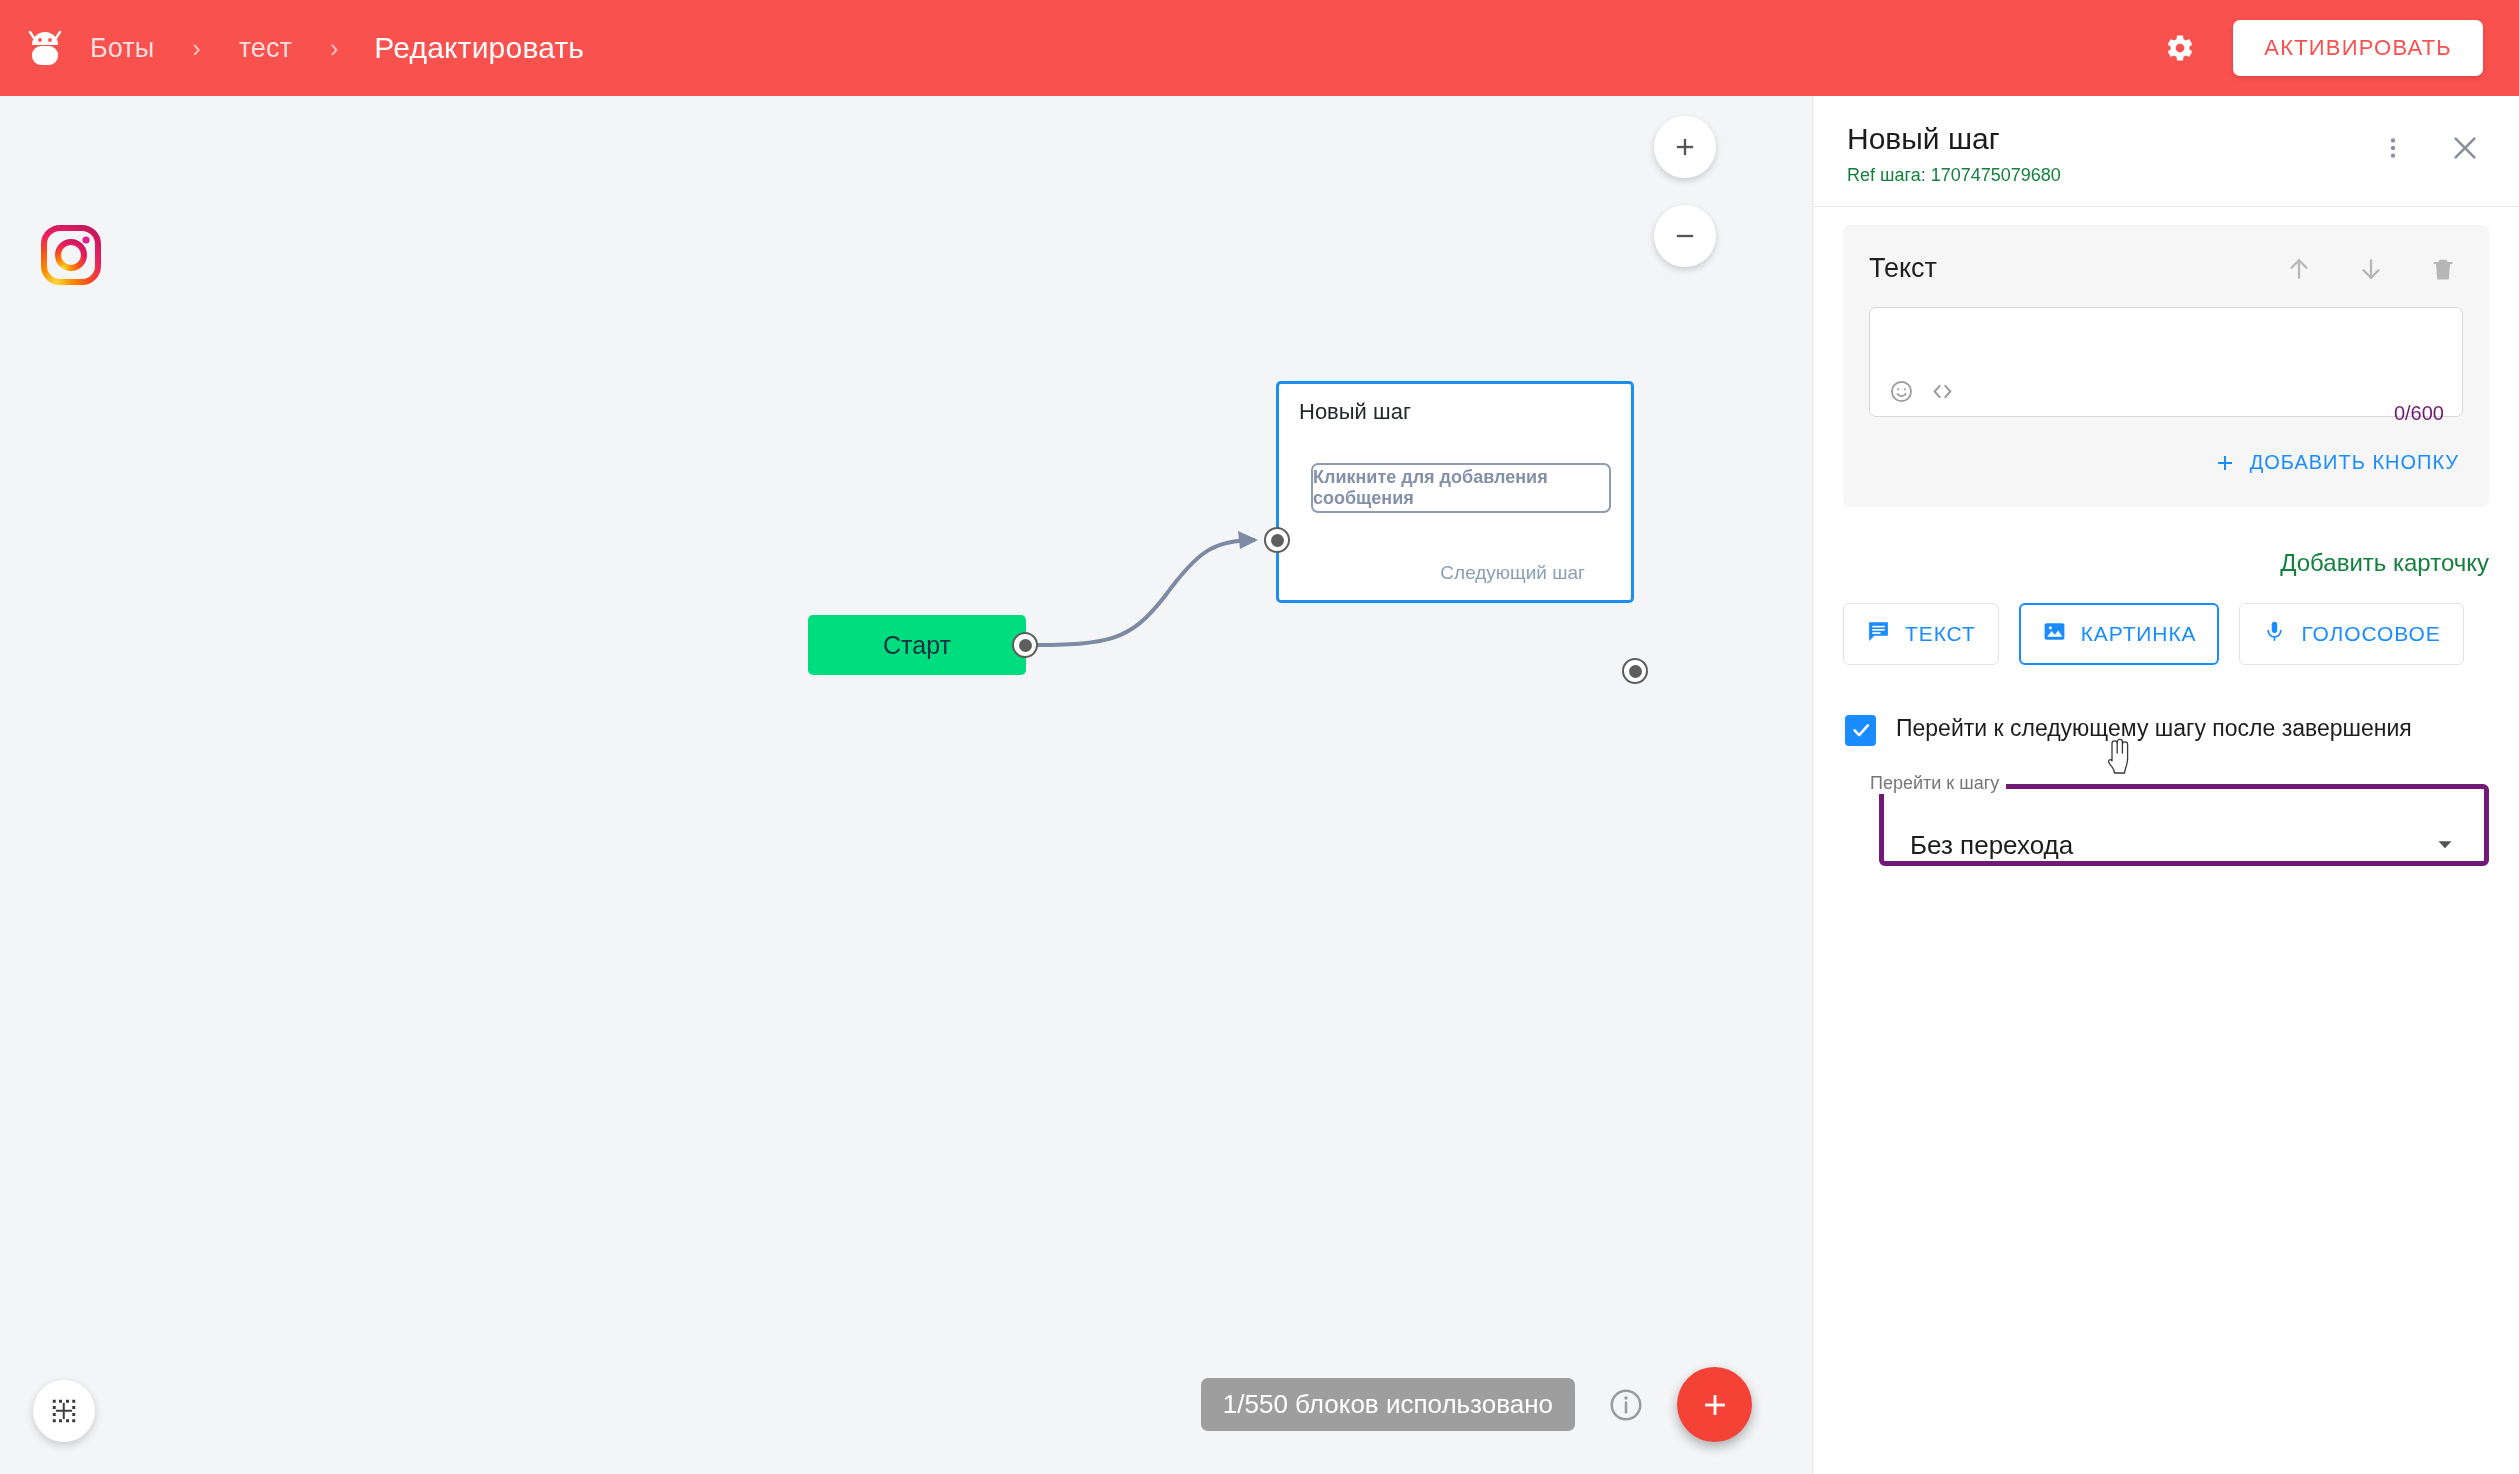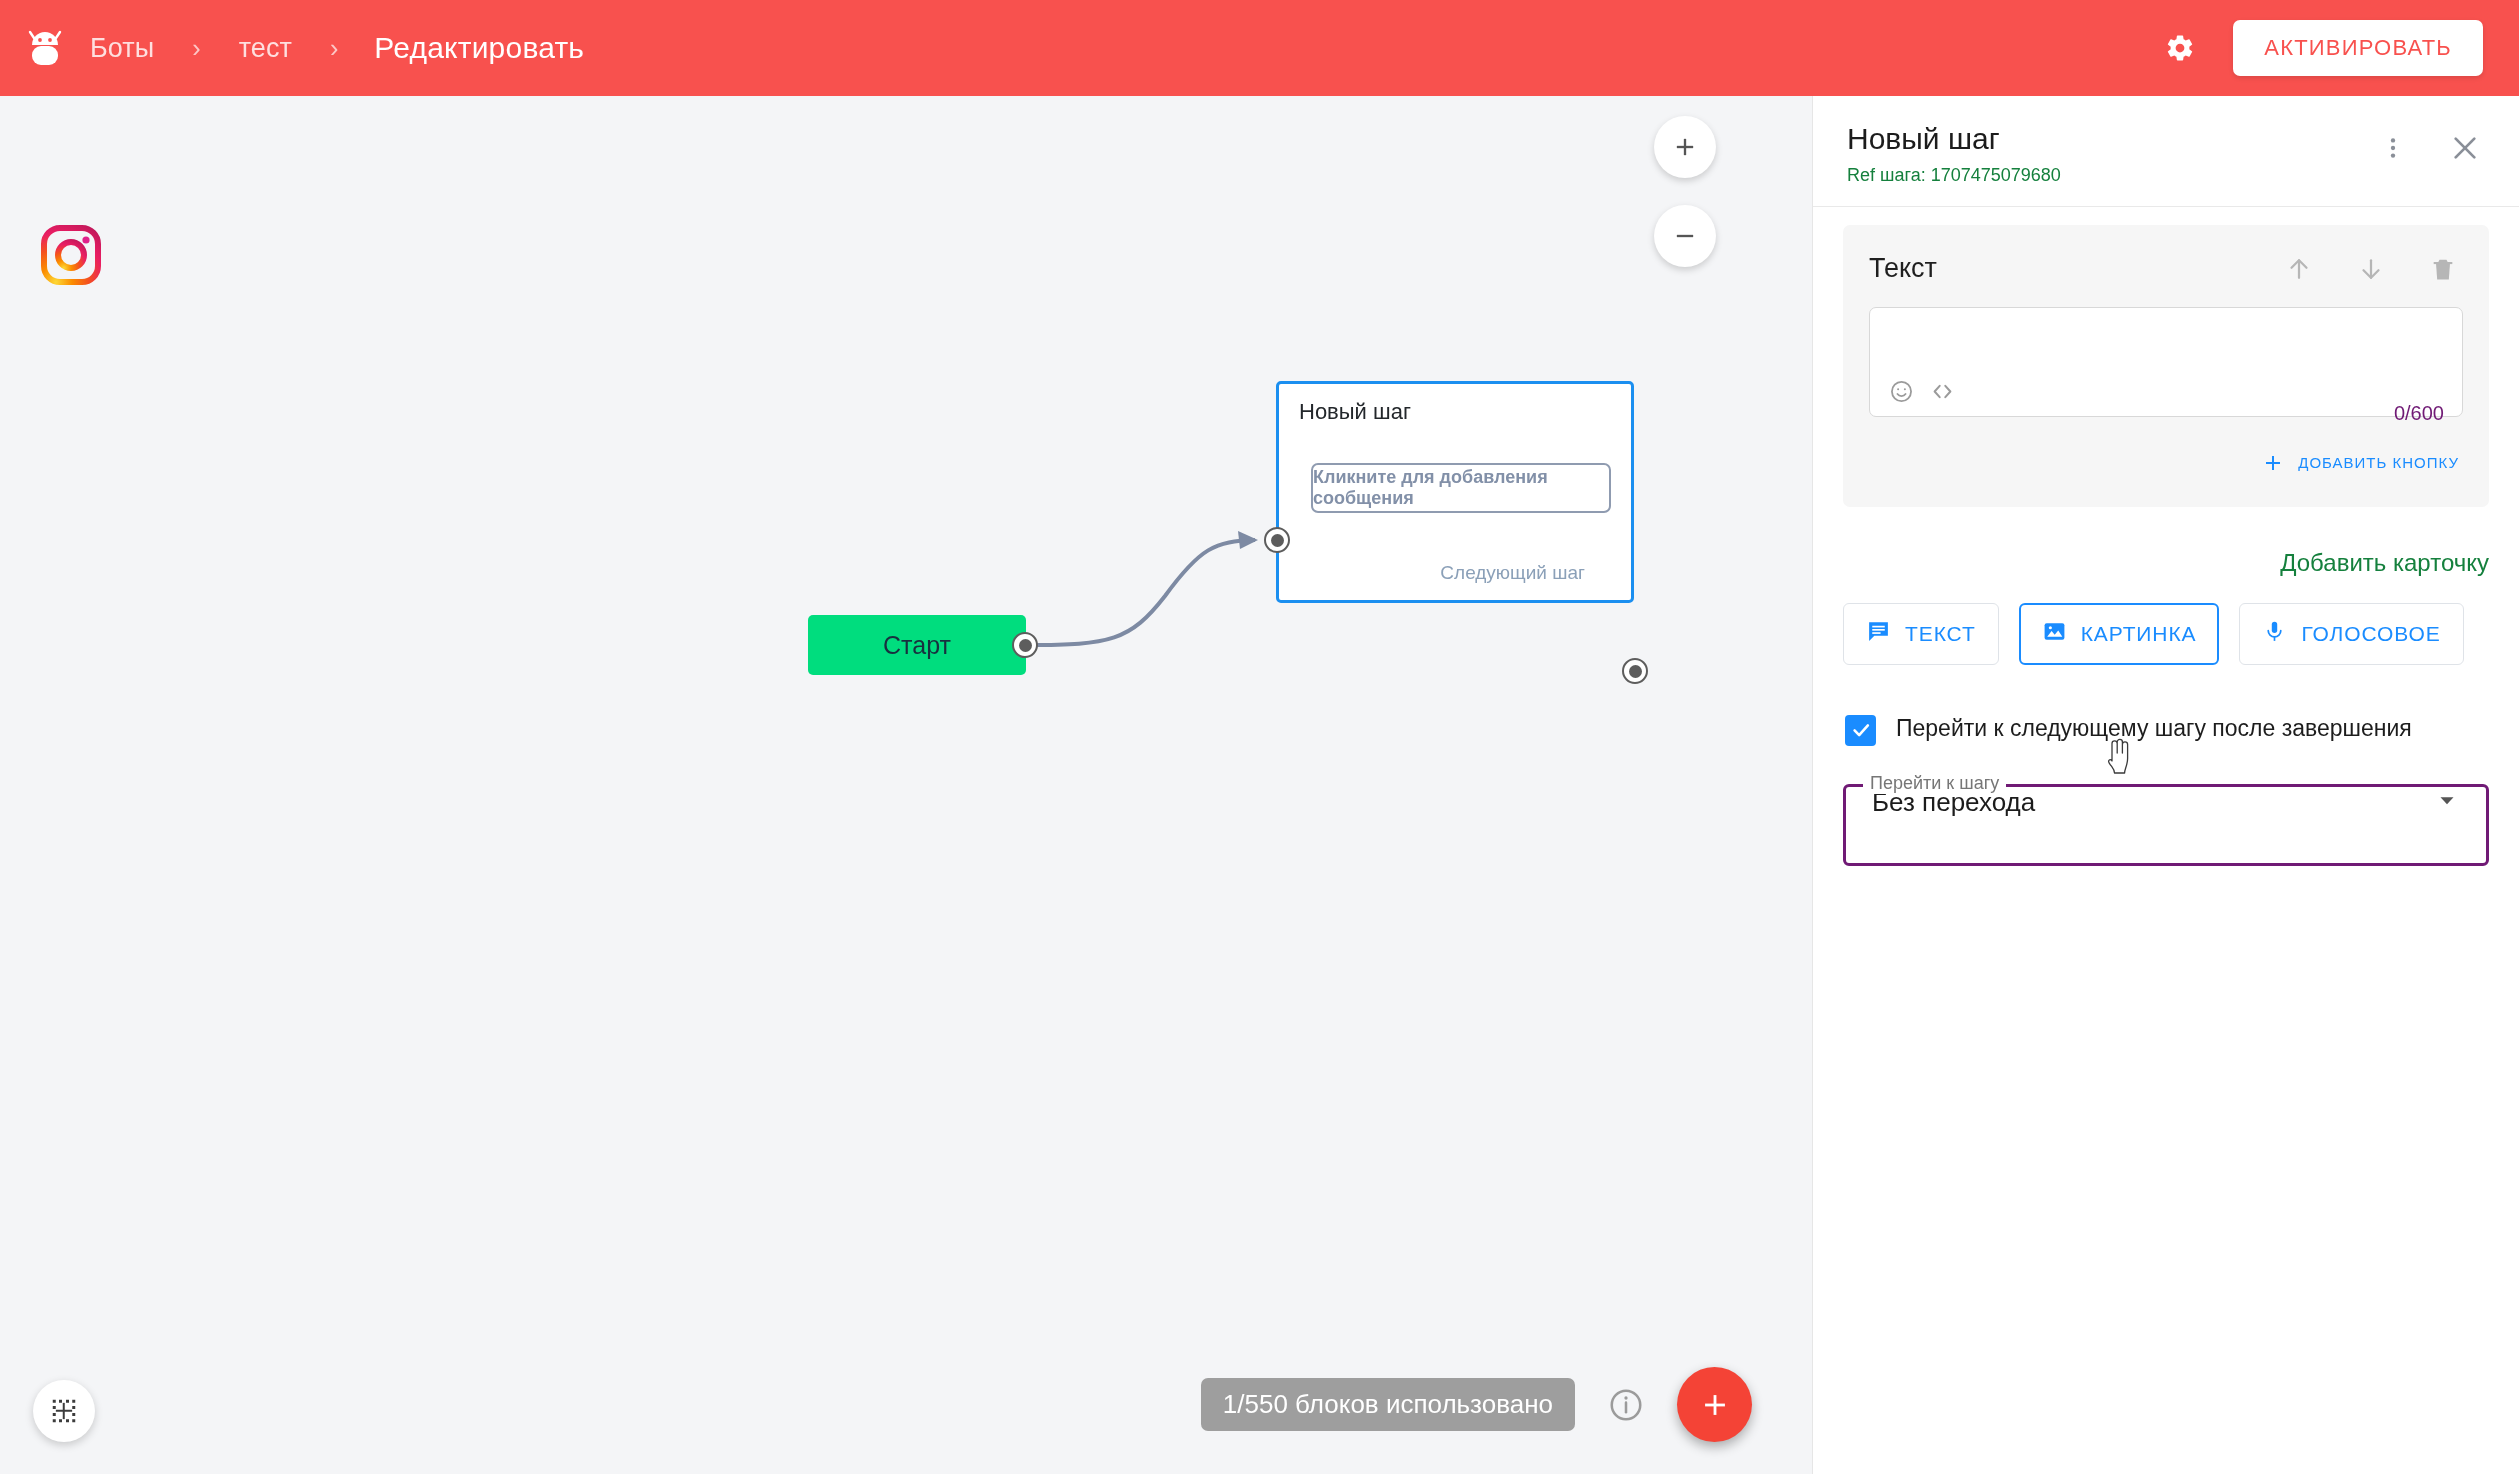"ДОБАВИТЬ КНОПКУ" .text-link-btn { font-size: 15px -> 20px }
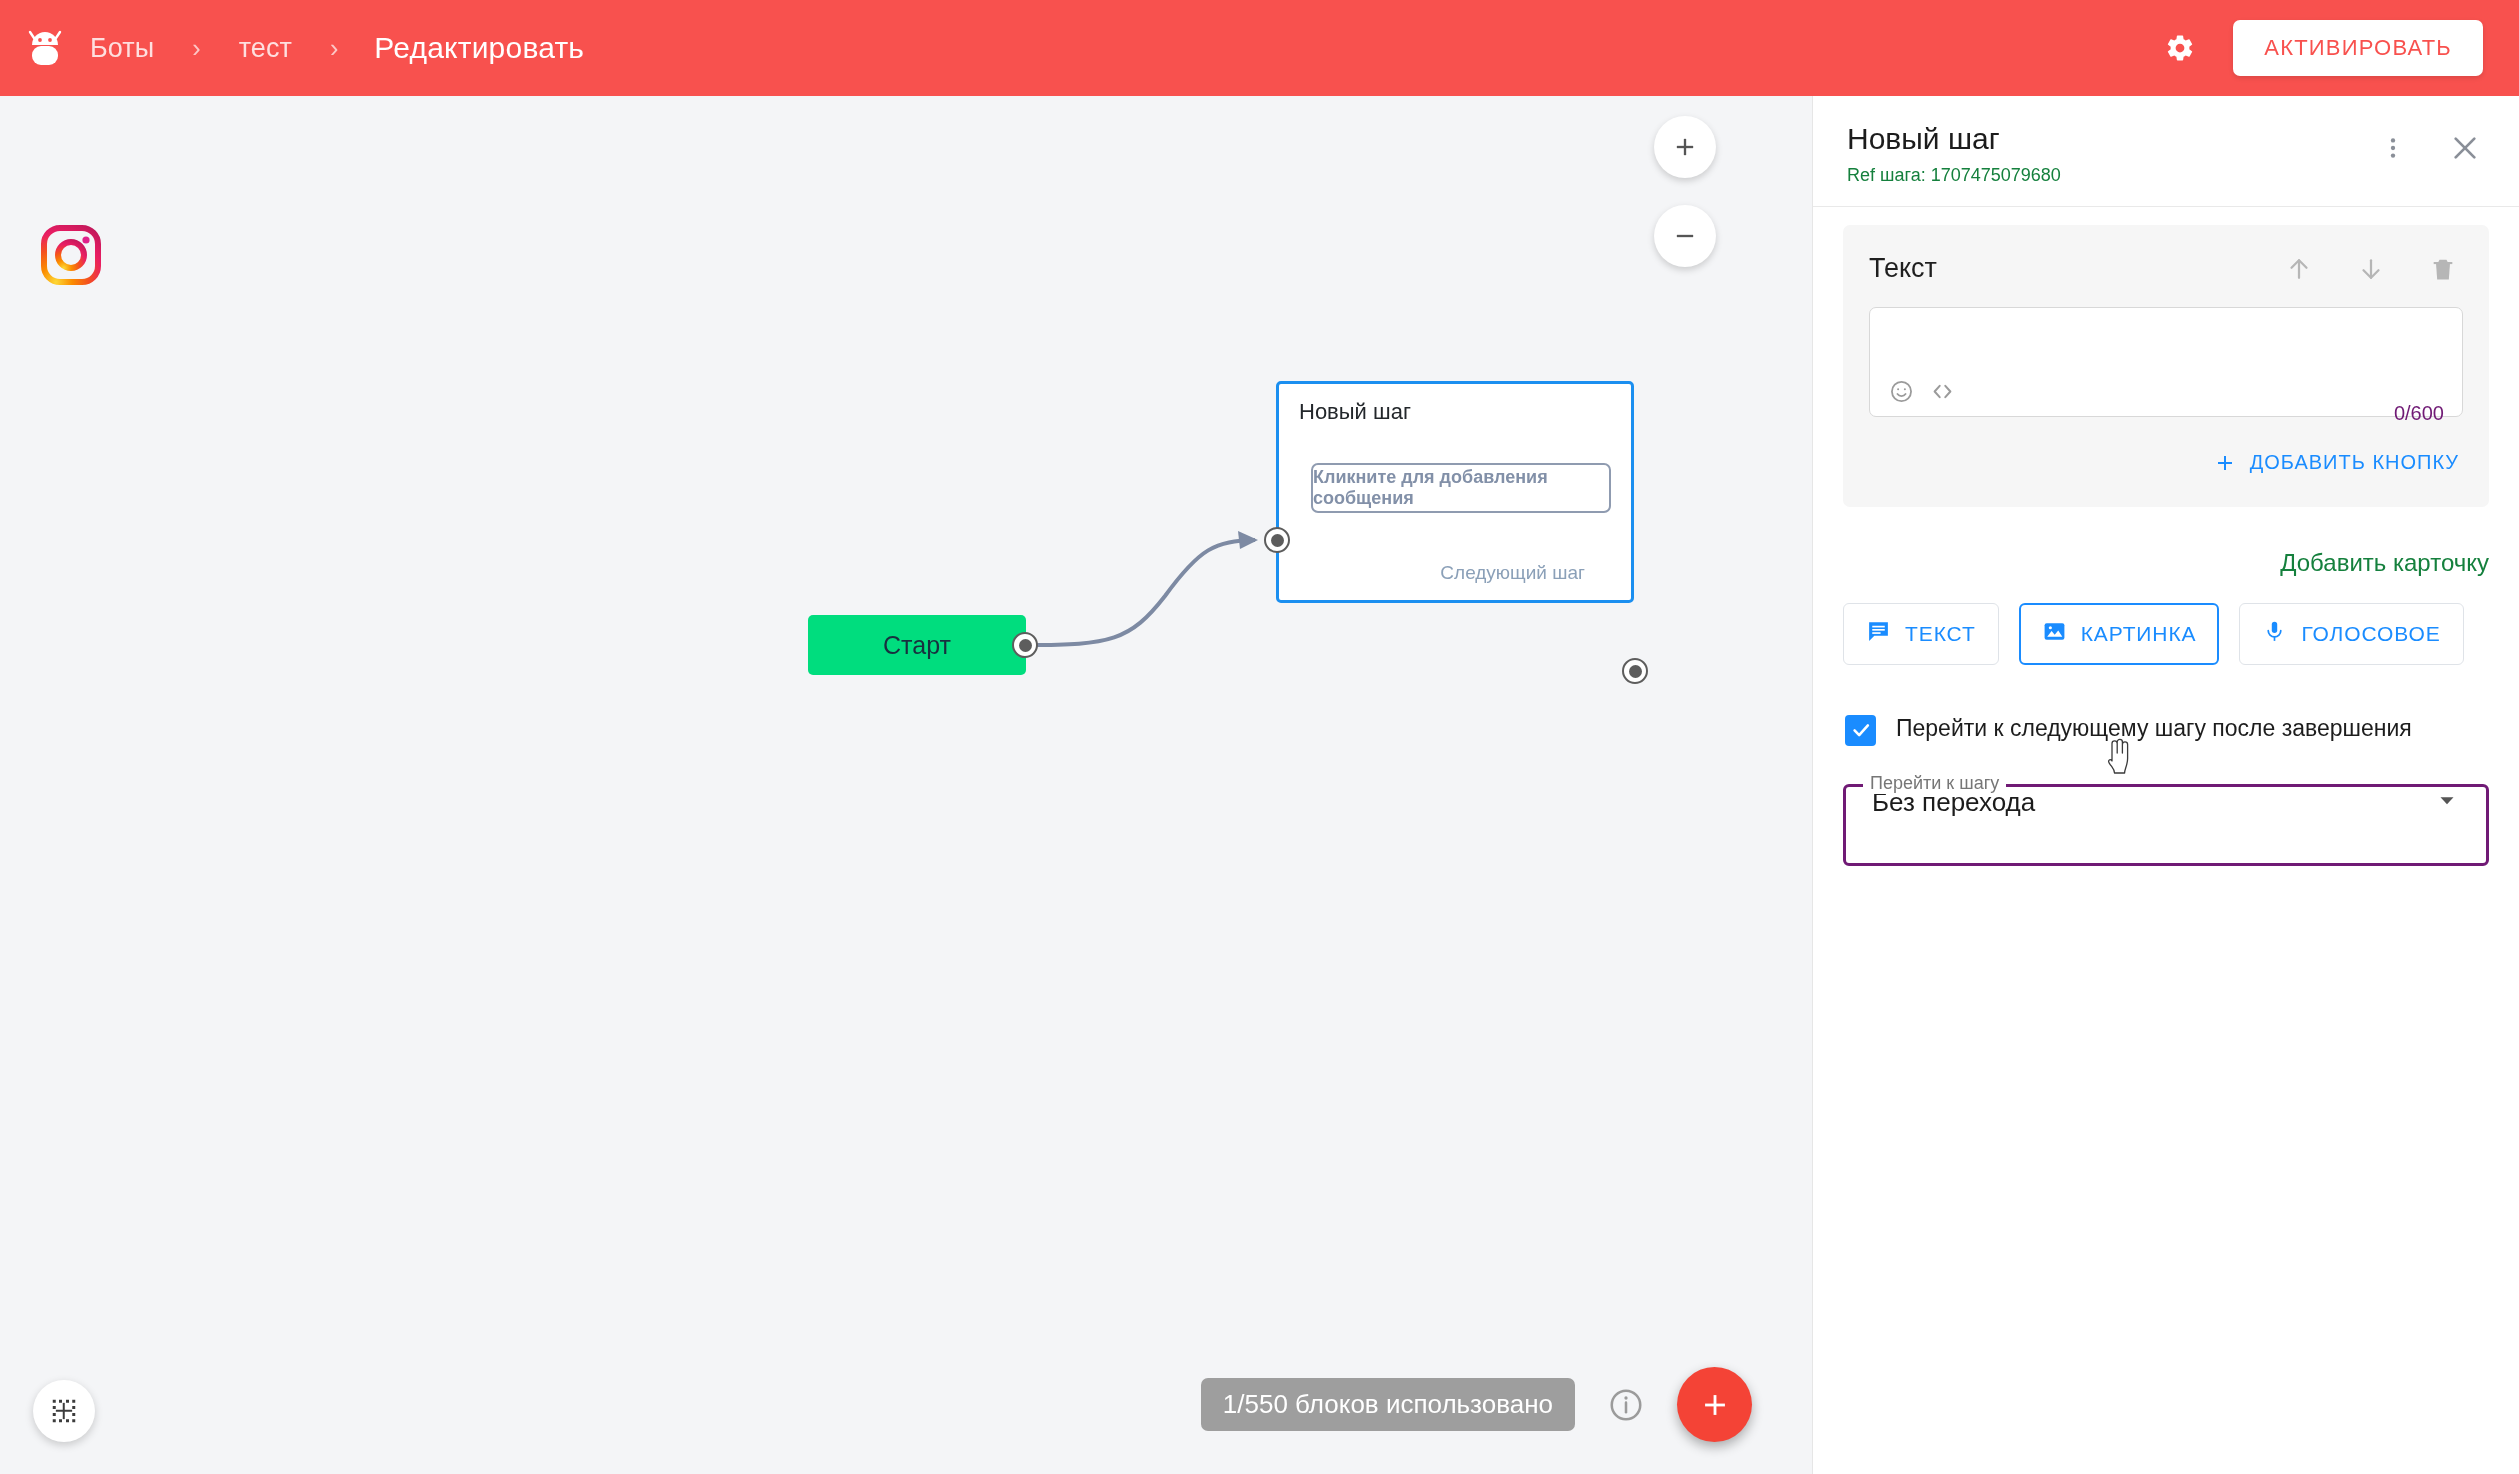"Без перехода" .select-field { align-items: flex-start -> flex-end; border: 3px solid #701a75 -> 5px solid #701a75; margin-left: none -> 36px }
